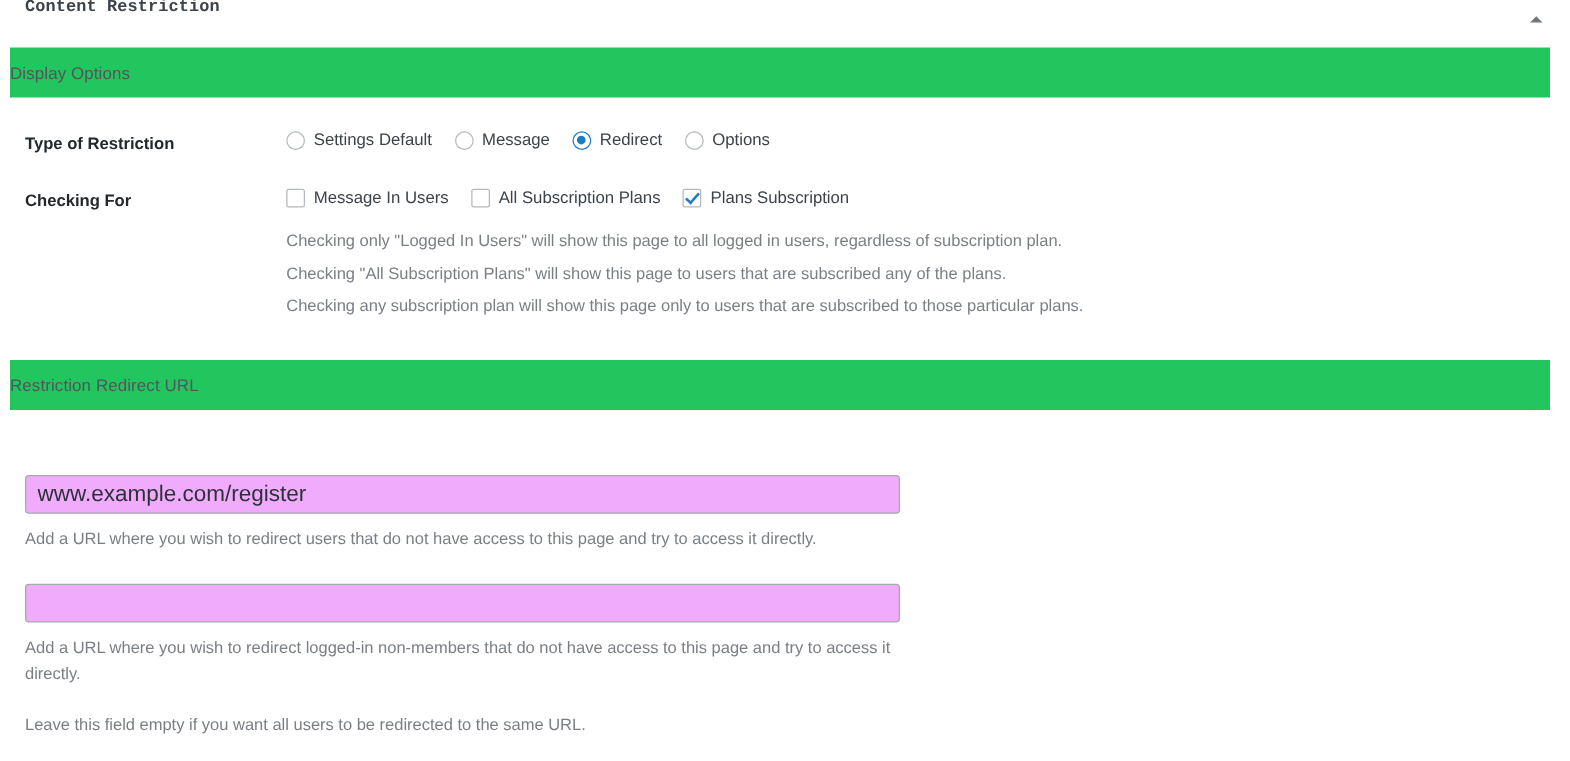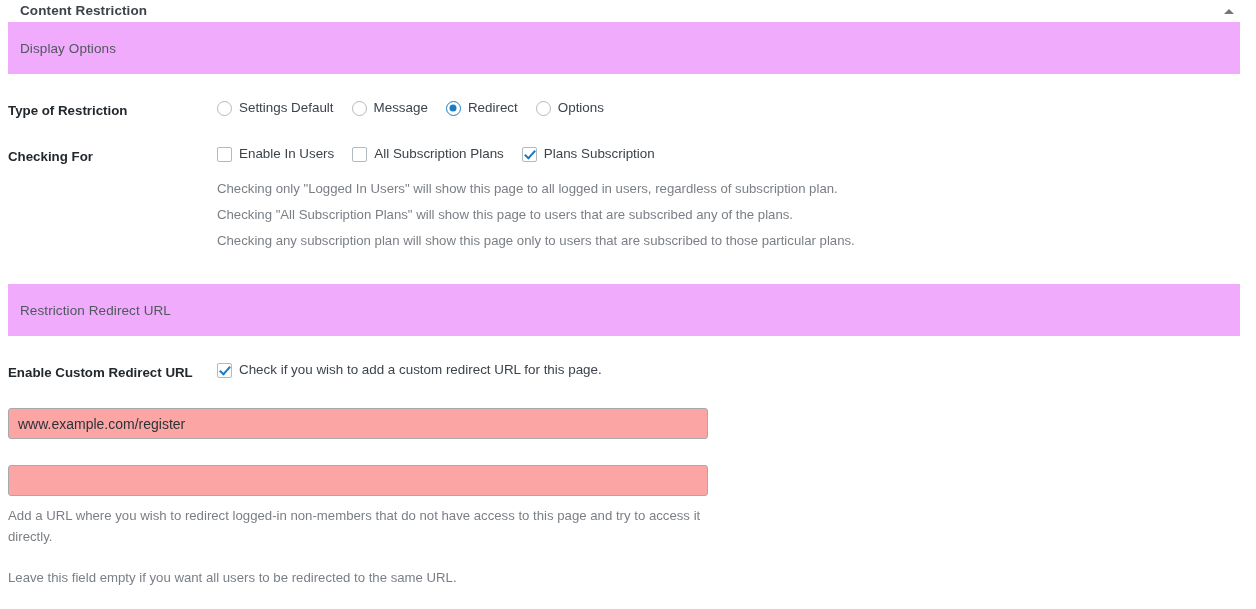"Content Restriction" .metabox-header { align-items: center -> flex-start; font-family: none -> Liberation Mono, monospace; height: 22px -> 38px }
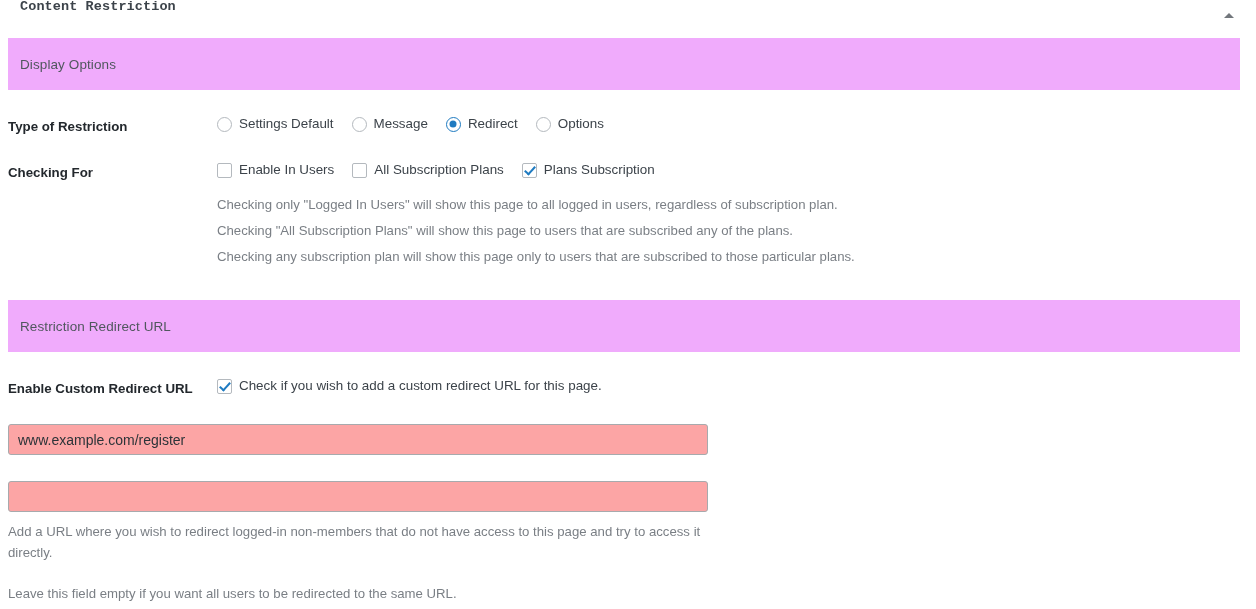"Display Options" .section-band { background: #f0abfc -> #22c55e; height: 52px -> 40px; padding-left: 12px -> none }
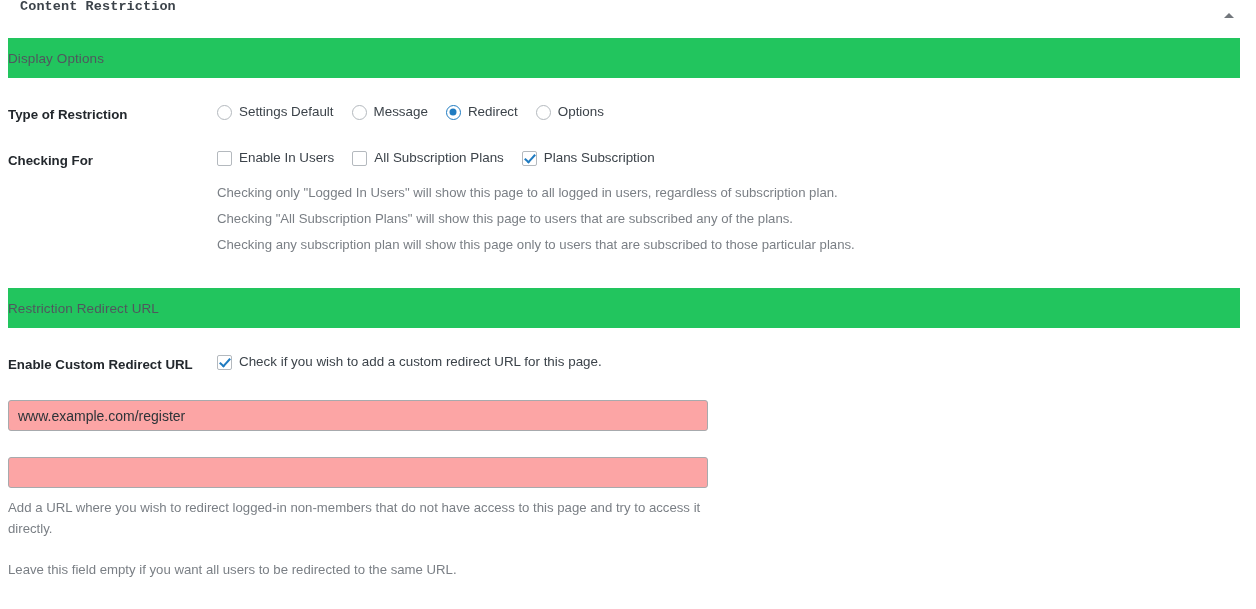"Type of Restriction" .form-row { padding: 0 0 0 8px -> 0 0 0 20px }
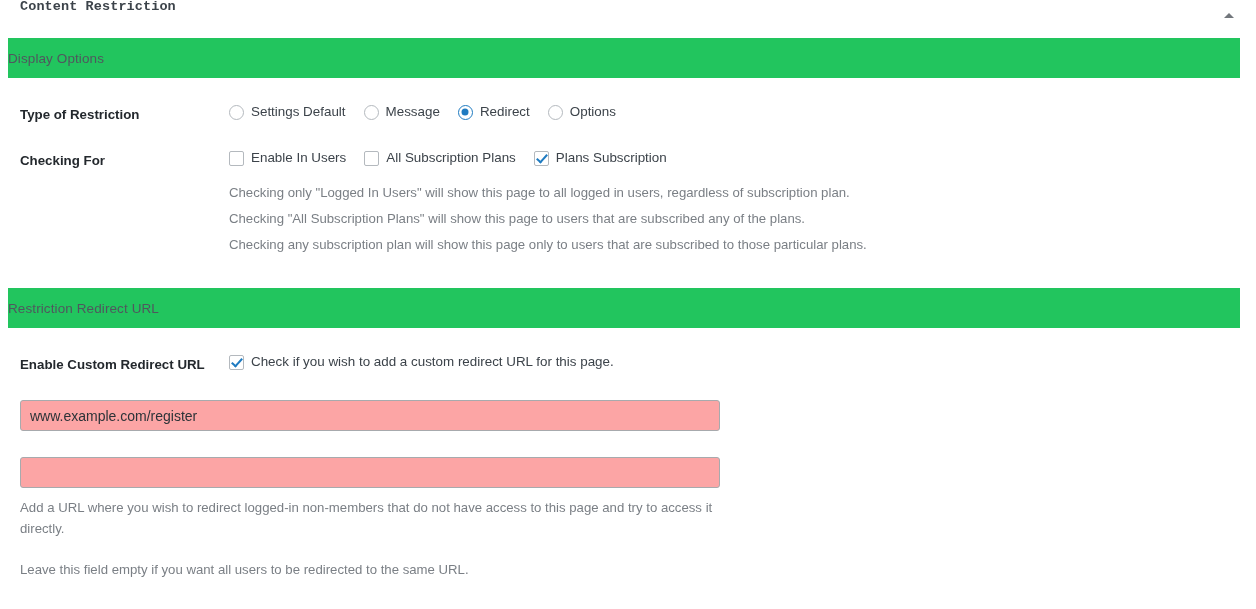"Enable In Users" span.choice-label { text: Enable -> Message }
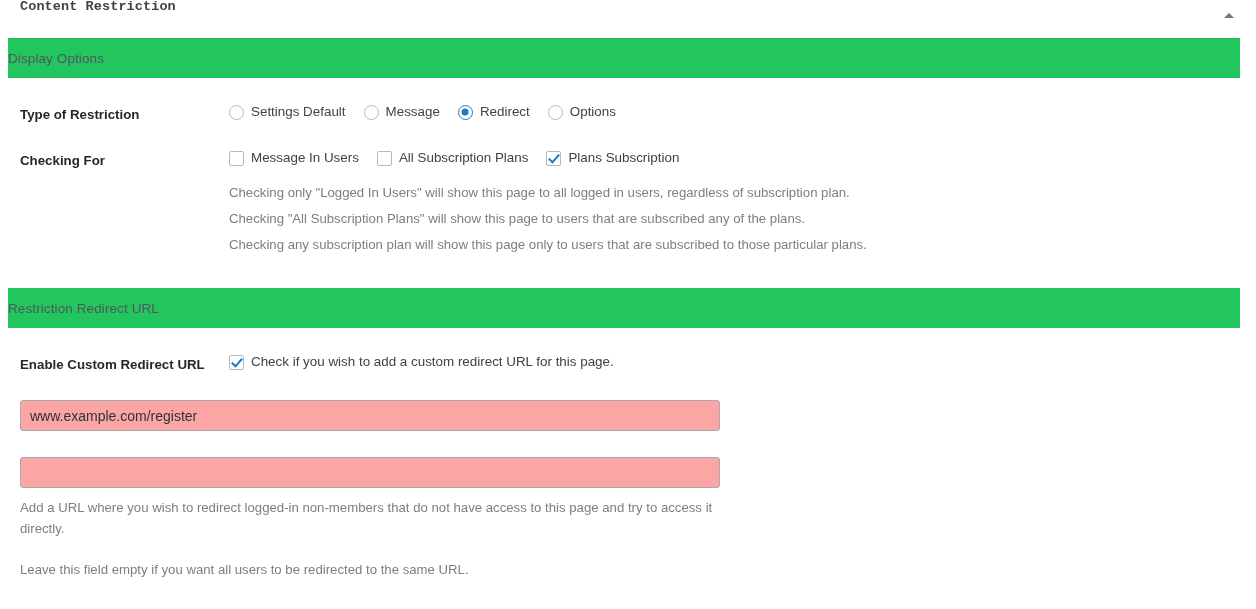"Enable Custom Redirect URL" div.form-row { html: <div> <div>Enable Custom Redirect URL</div> <div> <label> <span></span> <span>Check if you wish to add a custom redirect URL for this page.</span> </label> </div> </div> -> none }
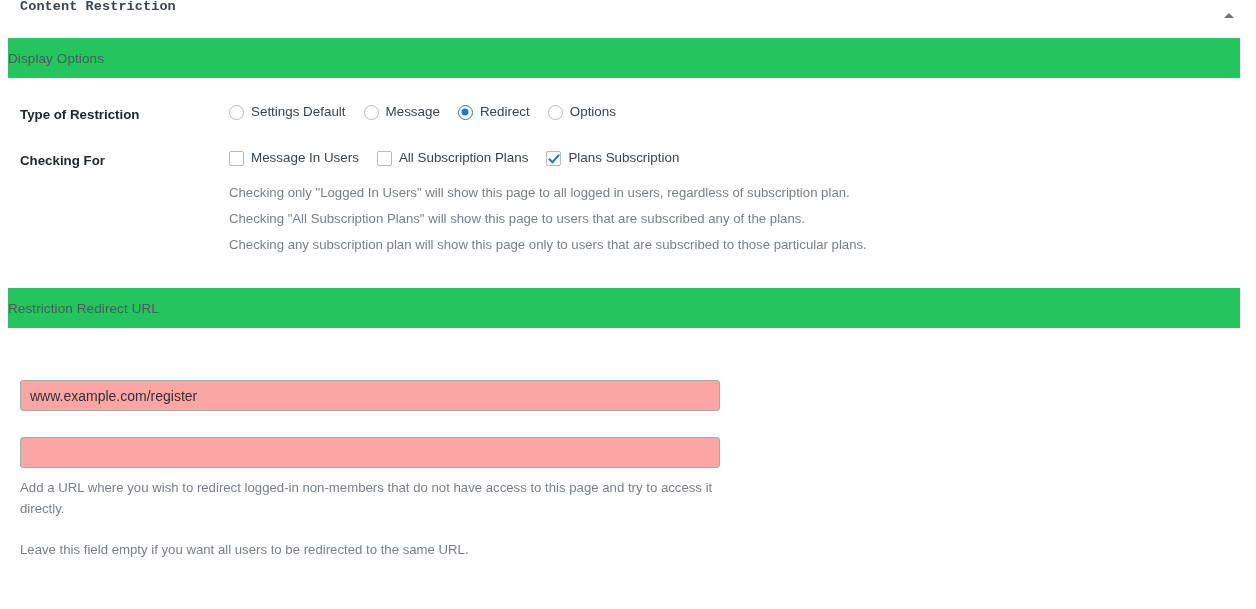"www.example.com/register" .text-input { background: #fca5a5 -> #f0abfc; font-size: 14px -> 18px }
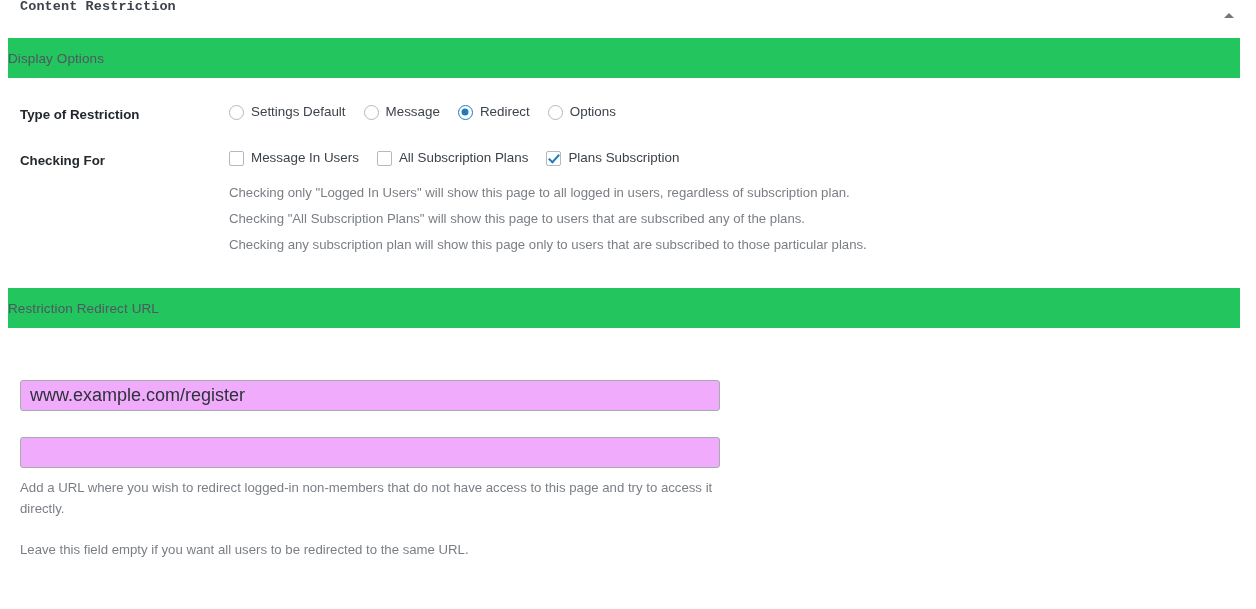"Add a URL where you wish to redirect users" div.desc { html: none -> <div>Add a URL where you wish to redirect users that do not have access to this page and try to access it directly.</div> }
